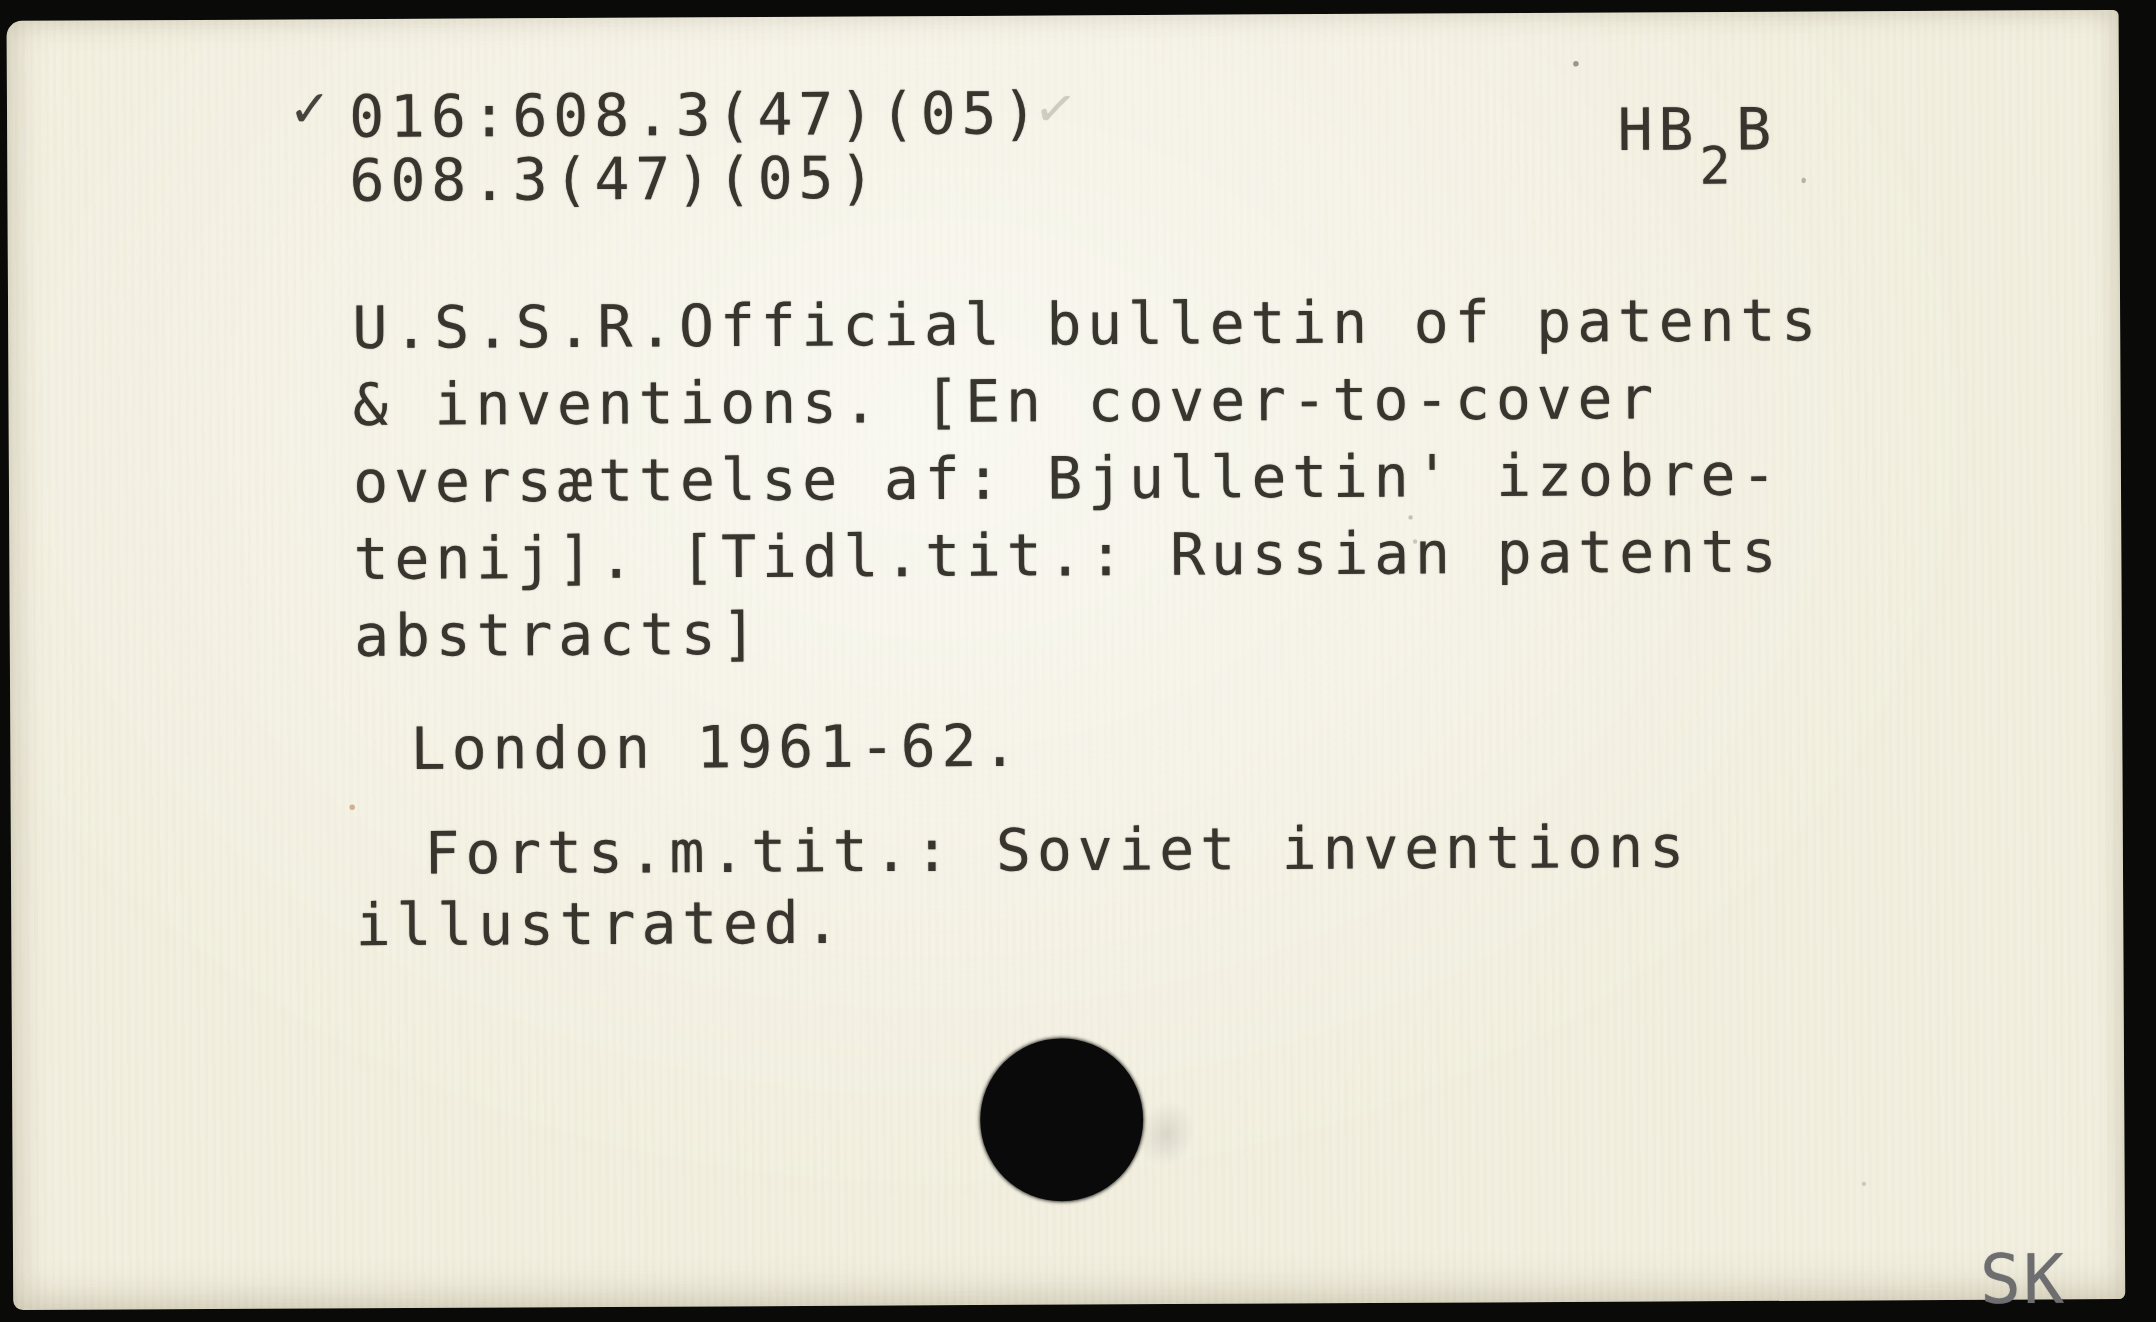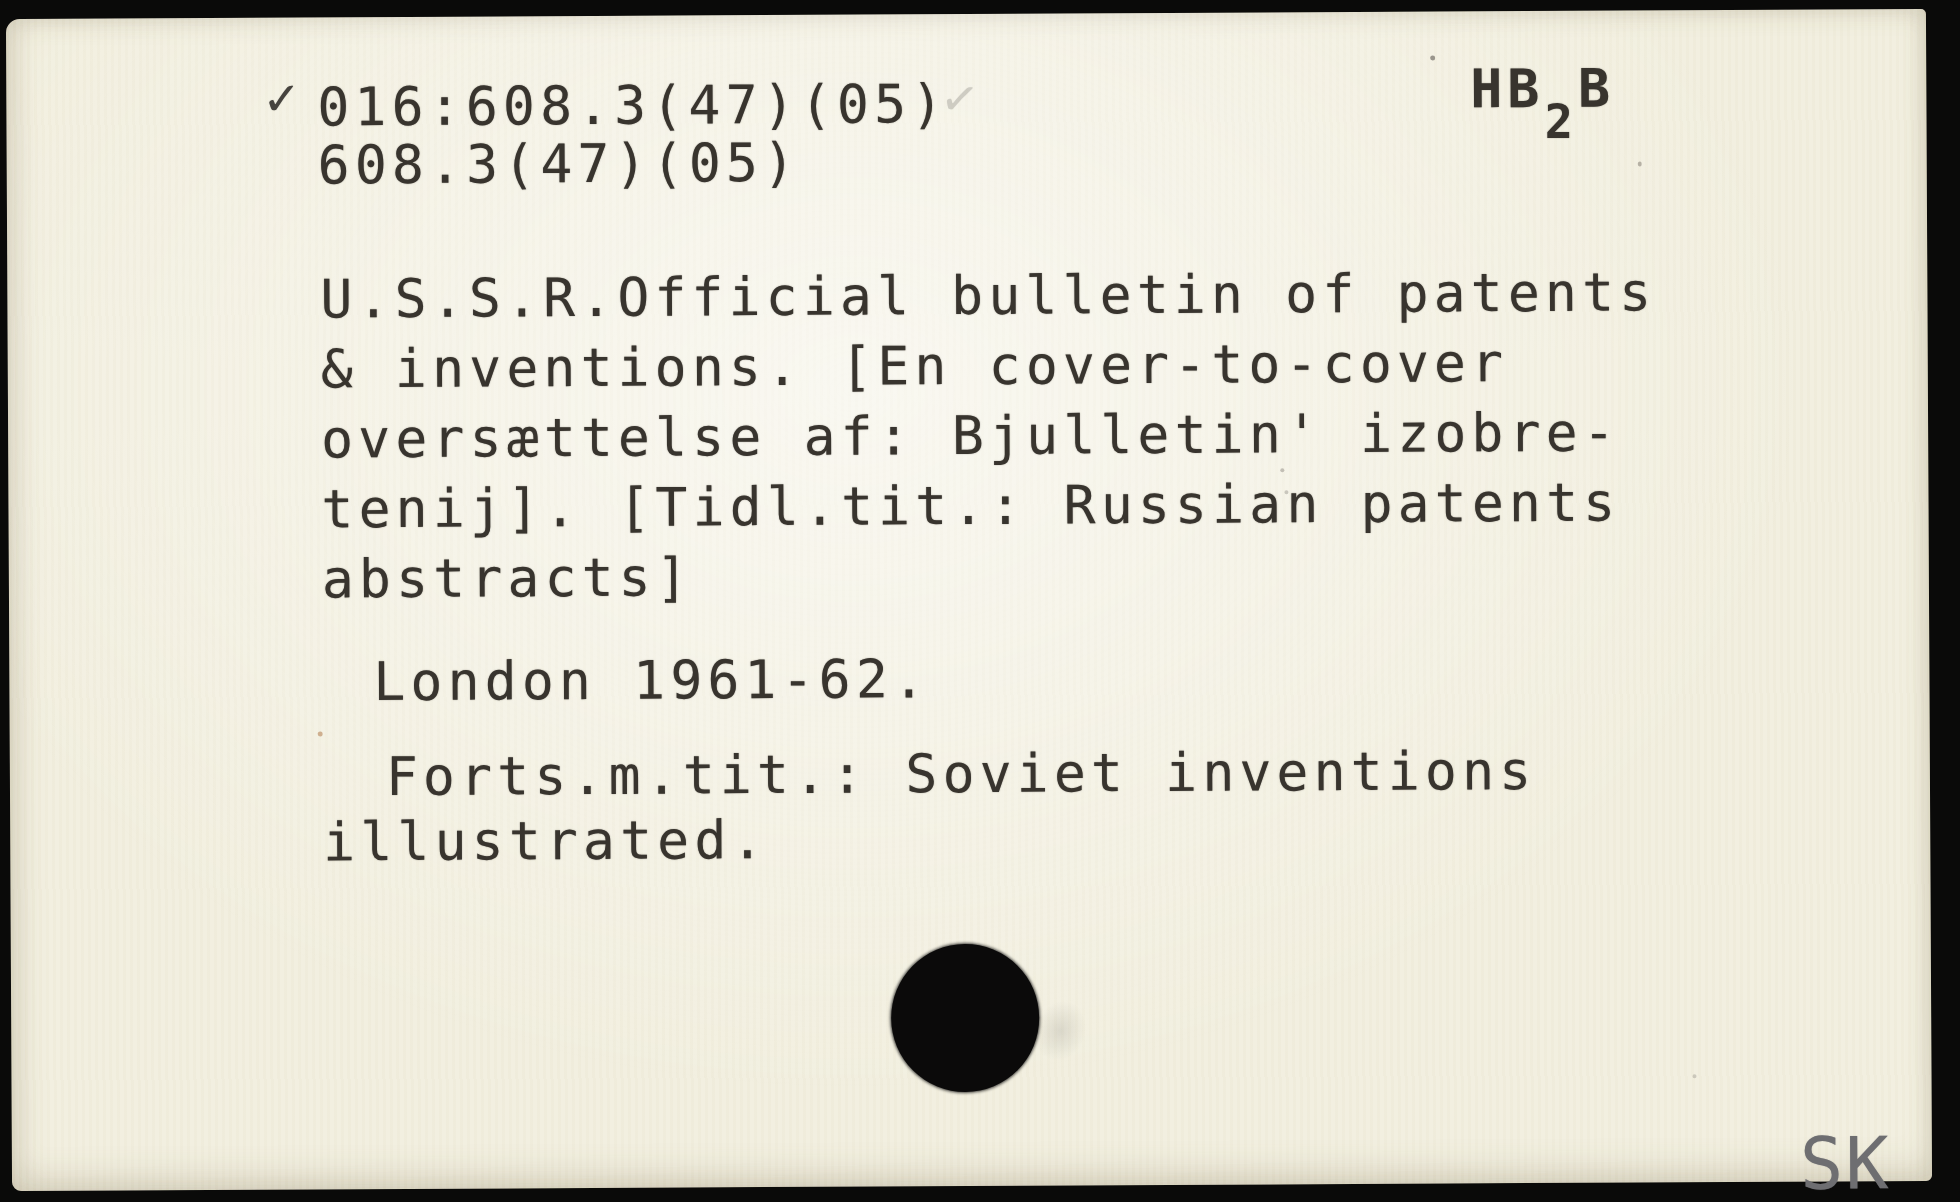"HB2B" div.line { font-weight: bold -> none; top: 50px -> 80px }
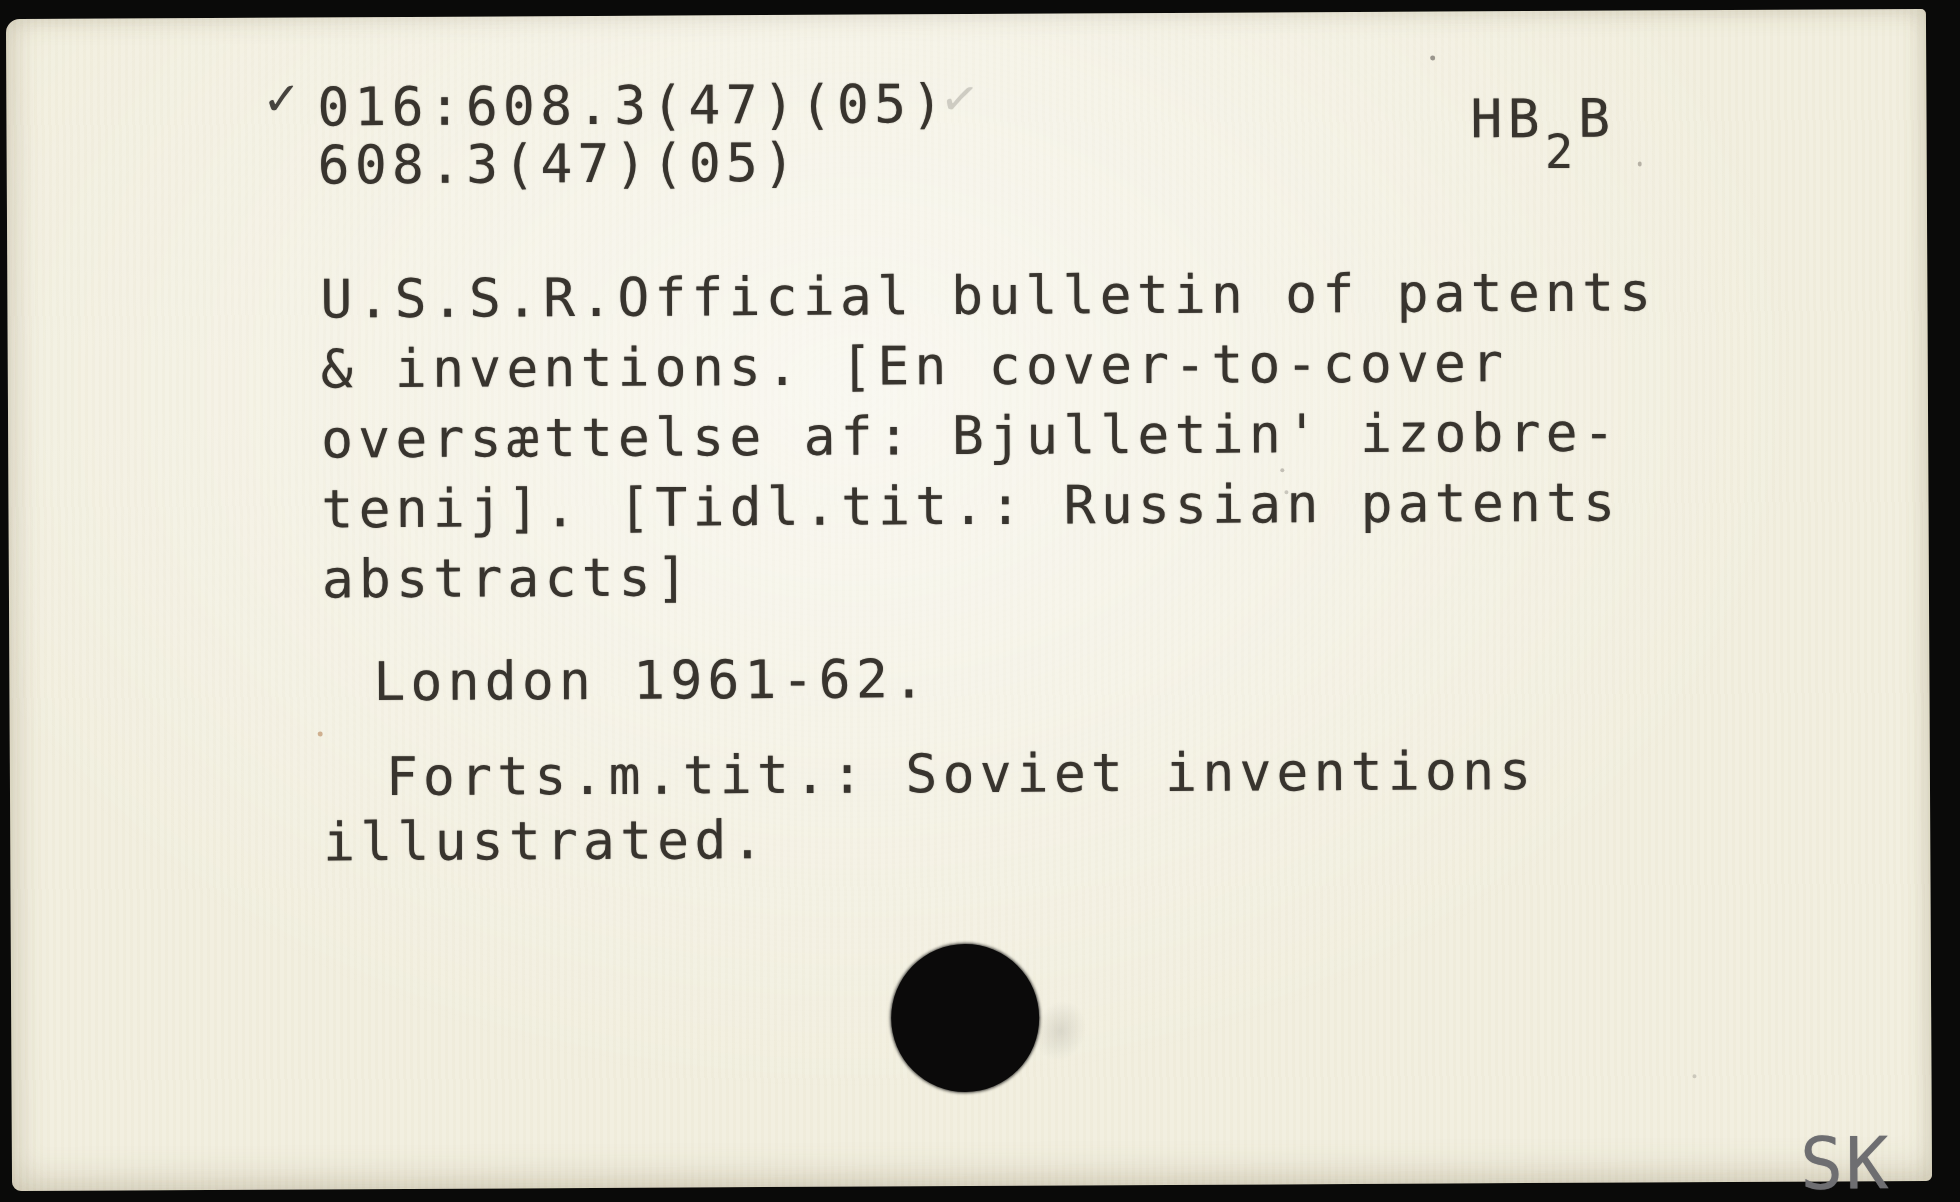"SK" .initials { font-size: 72px -> 62px }
